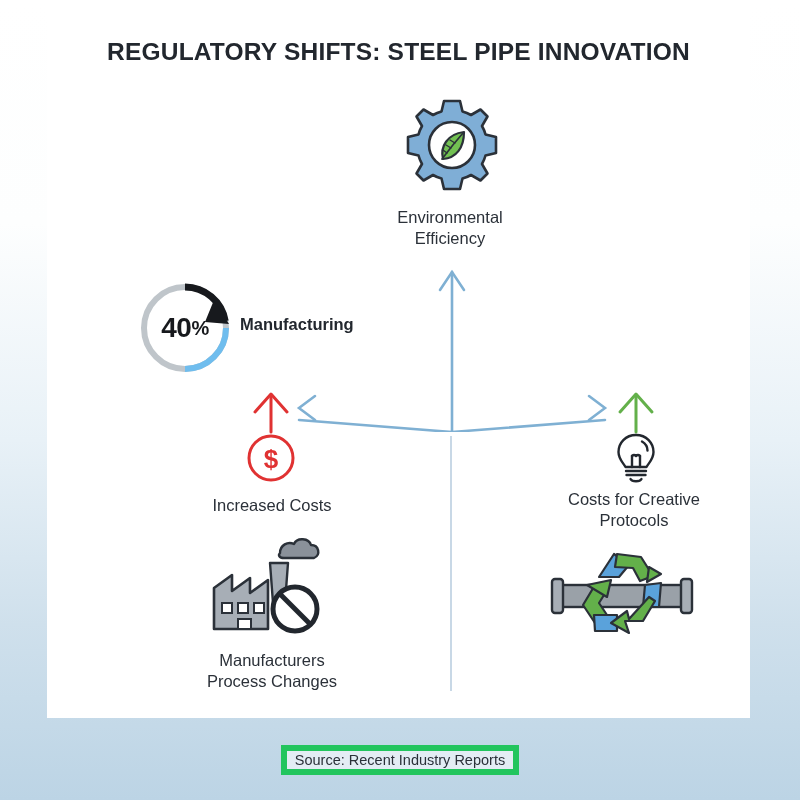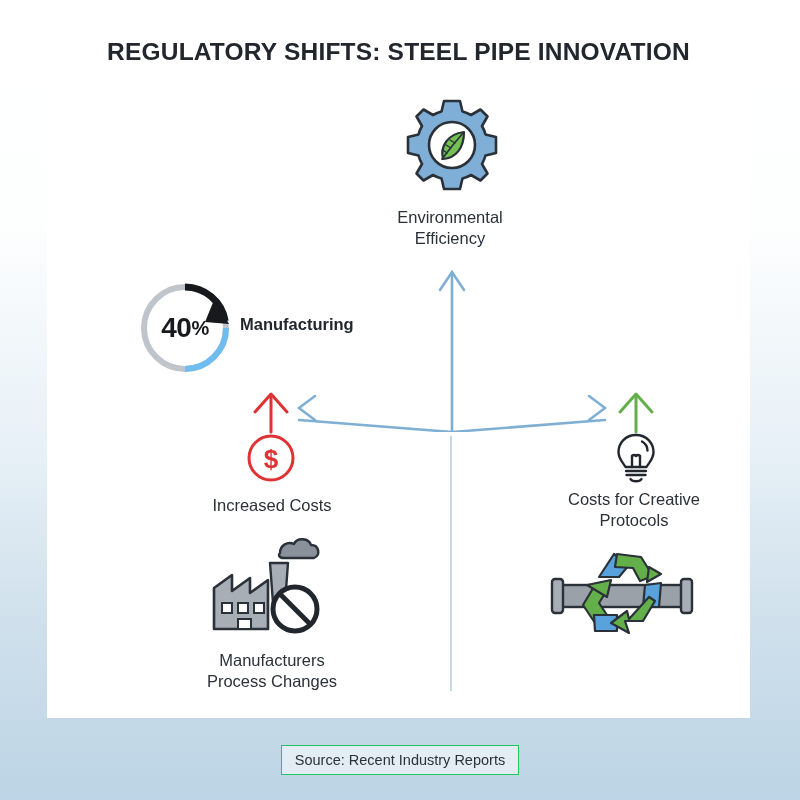"Source: Recent Industry Reports" .source-box { border: 1px solid #22c55e -> 6px solid #22c55e }
